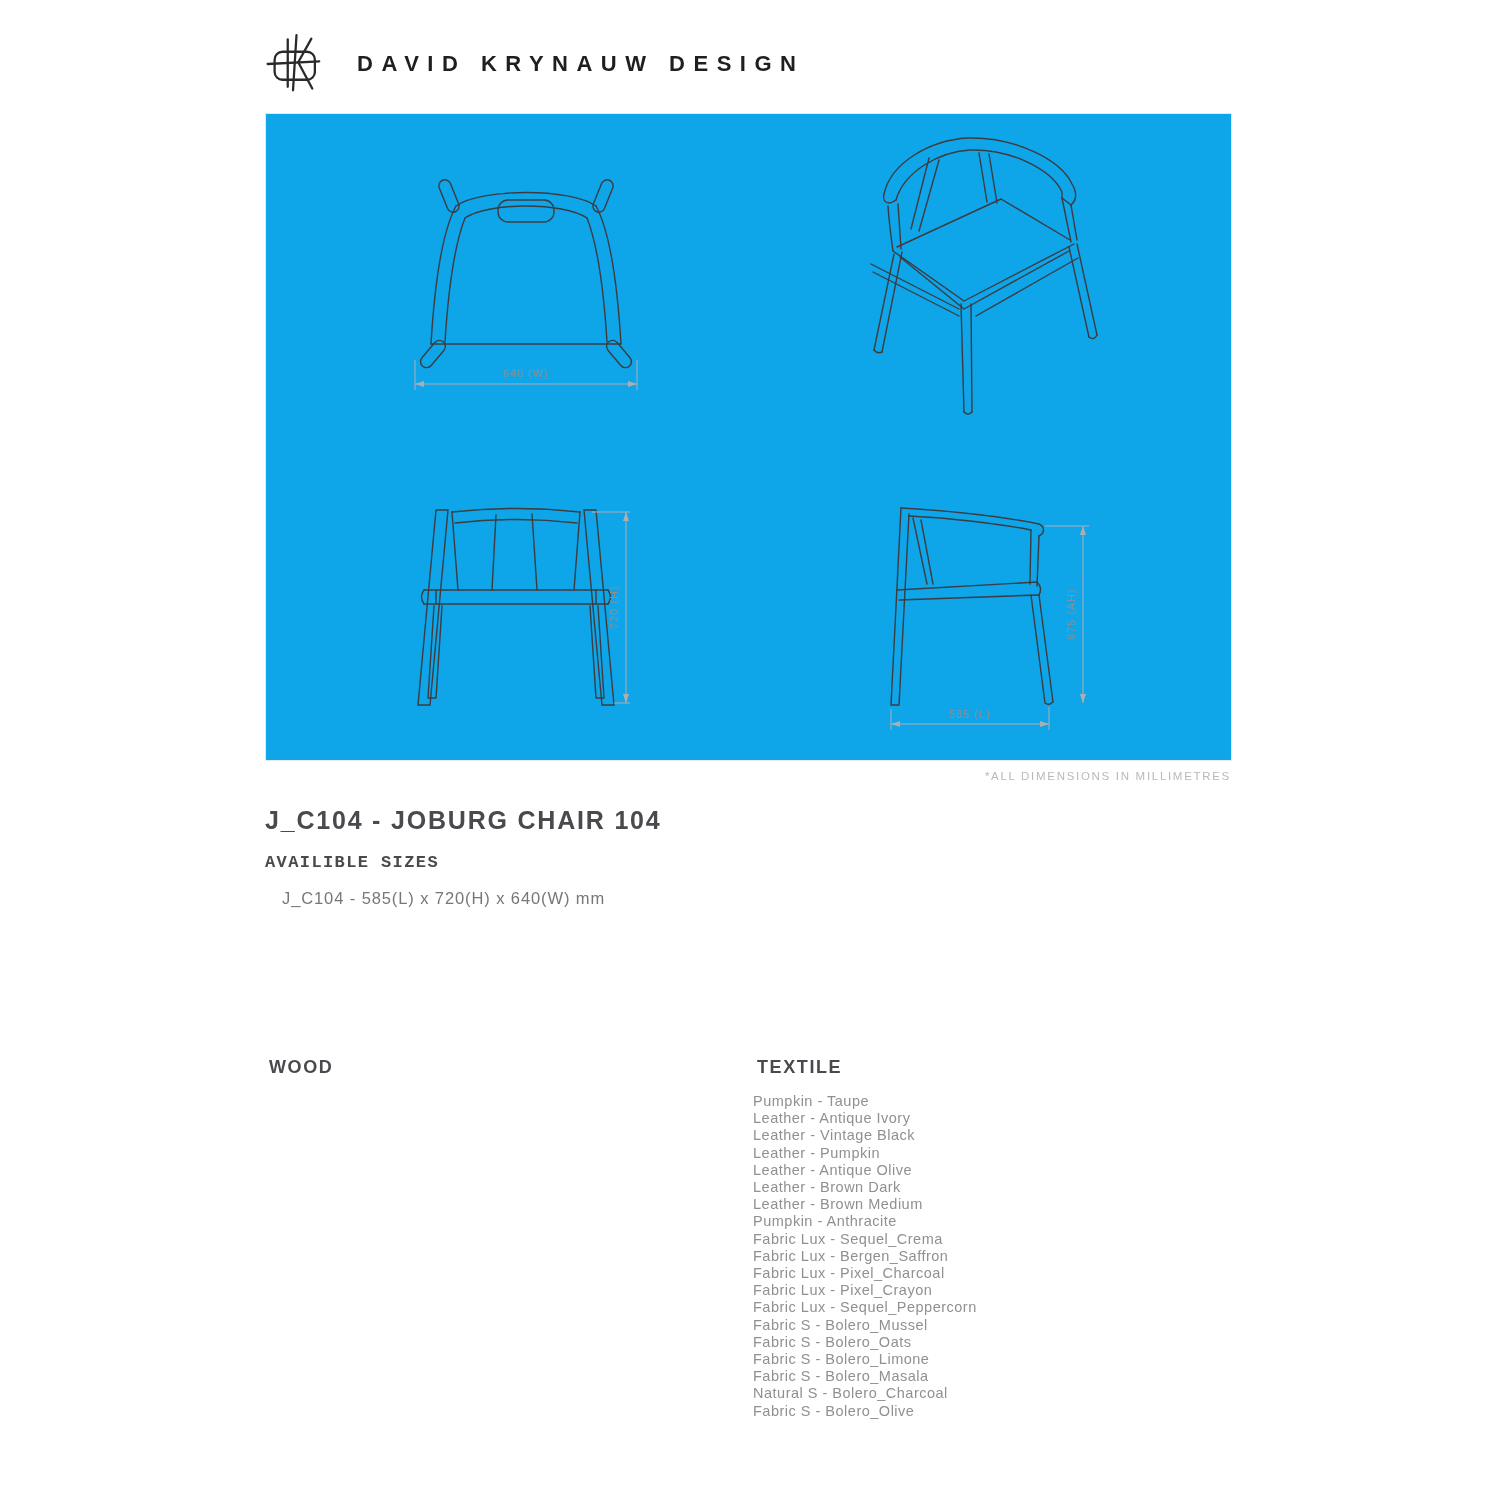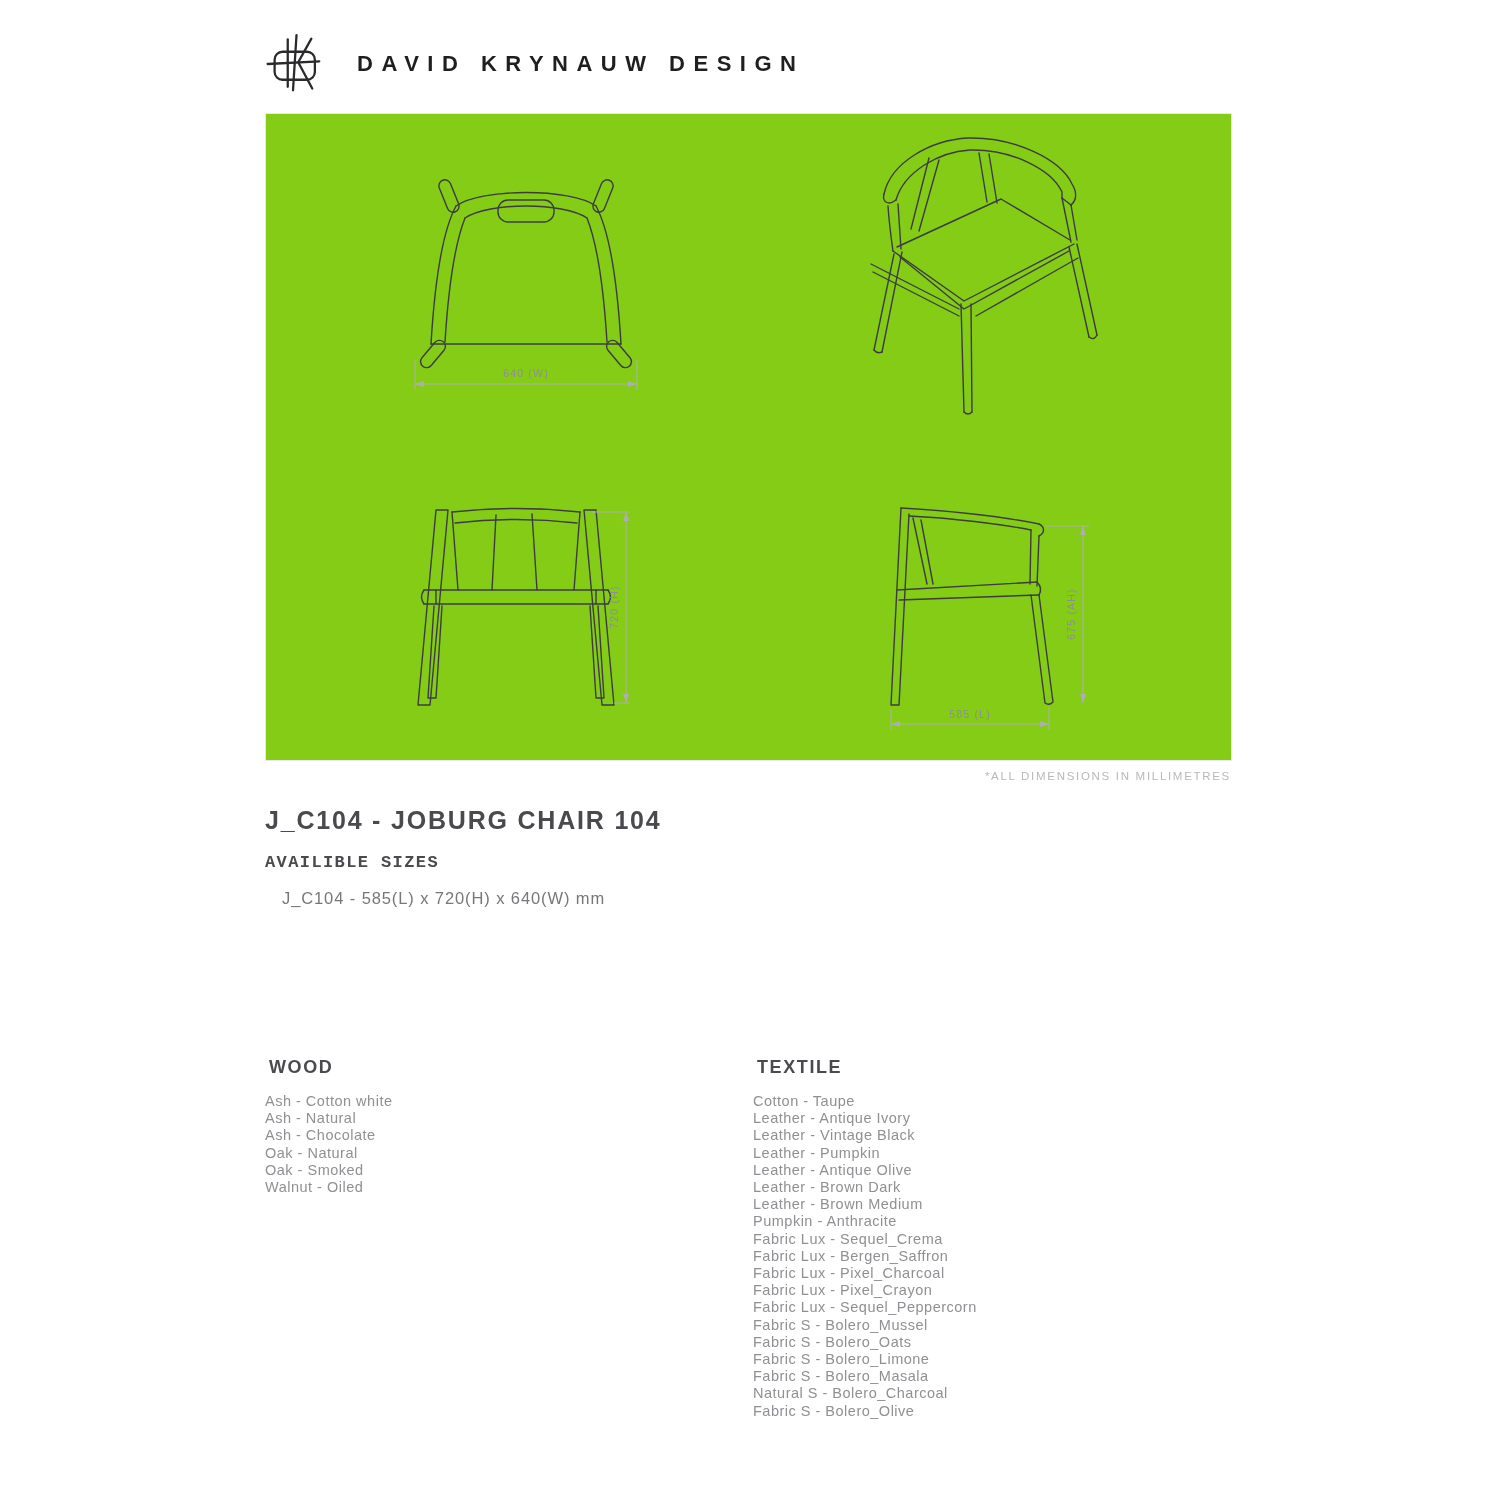"640 (W)" .panel { background: #84cc16 -> #0ea5e9 }
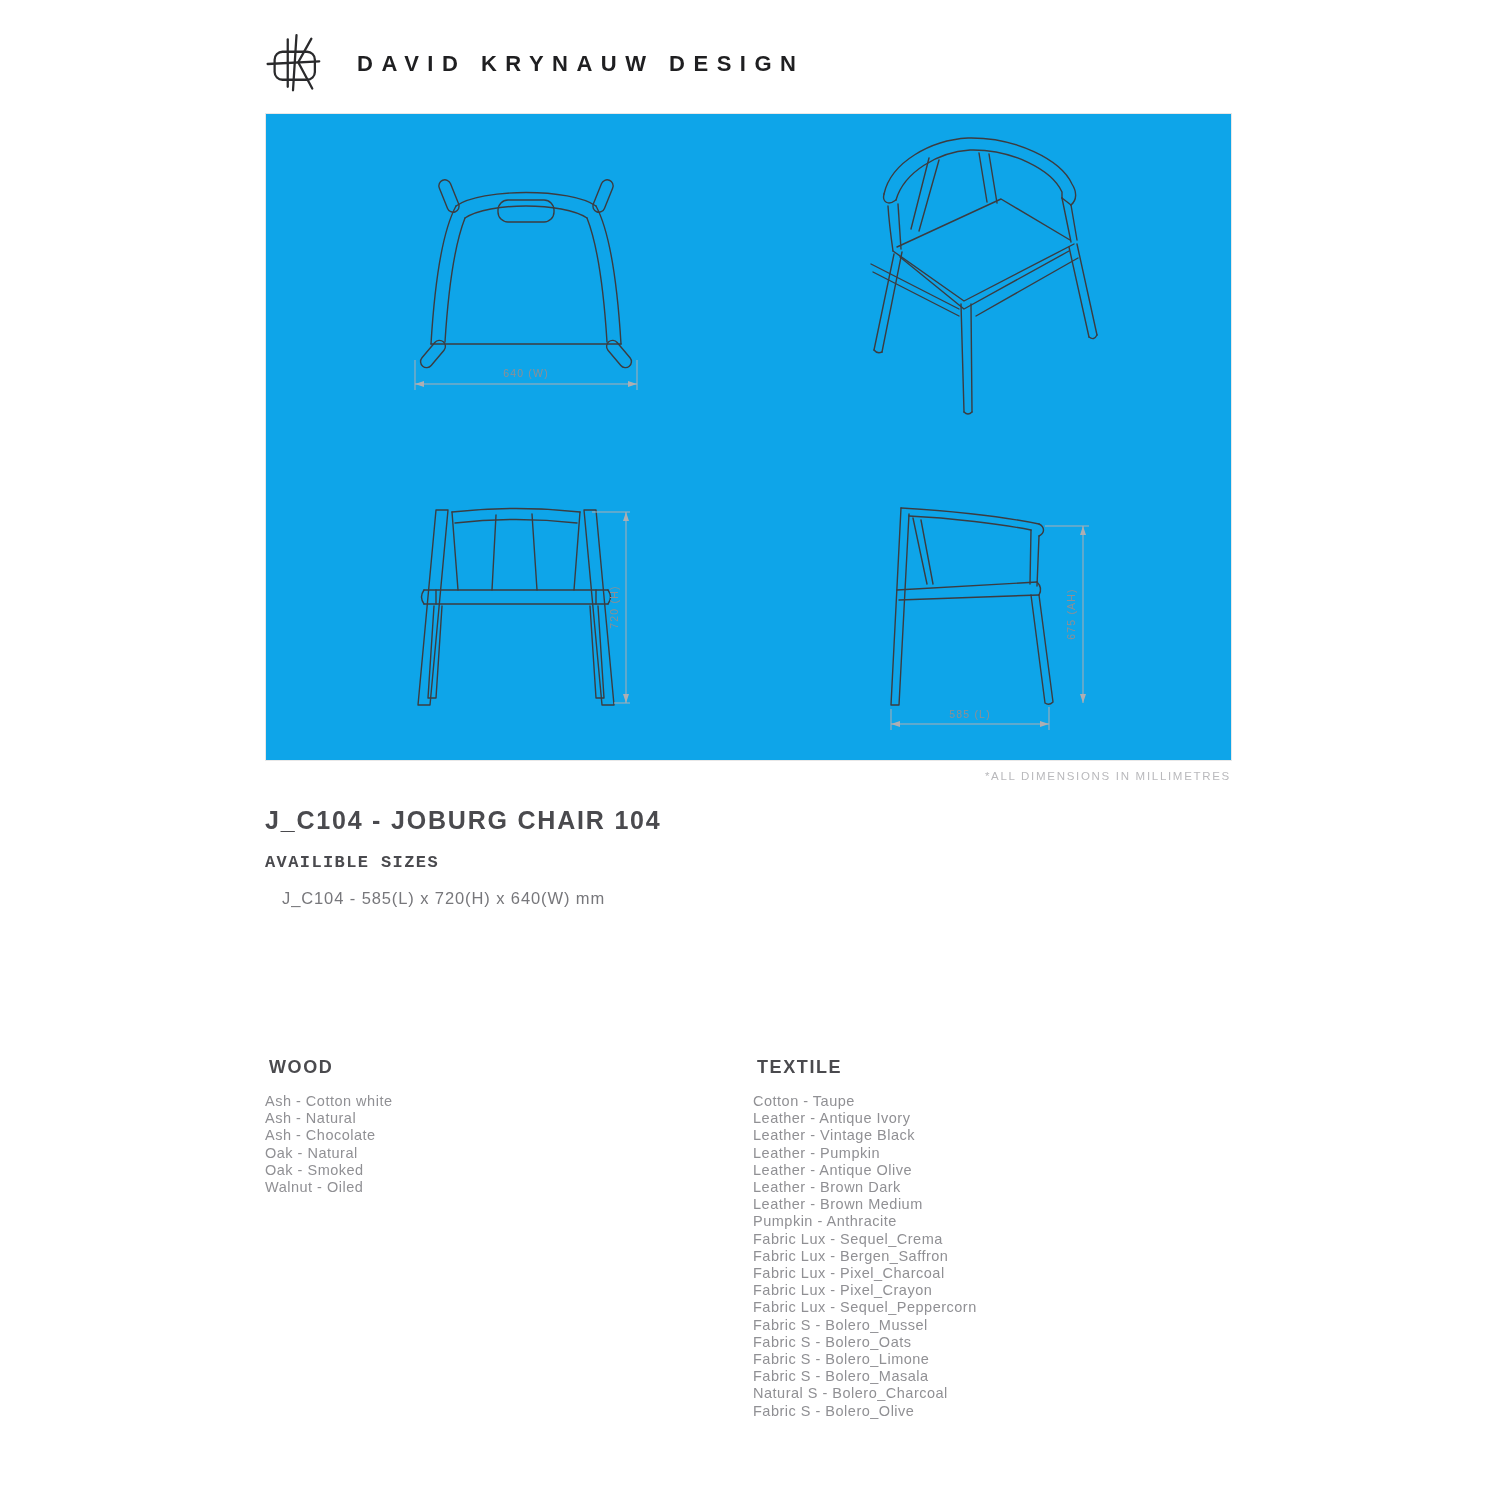"Ash - Cotton white" div { html: <div> <div>Ash - Cotton white</div> <div>Ash - Natural</div> <div>Ash - Chocolate</div> <div>Oak - Natural</div> <div>Oak - Smoked</div> <div>Walnut - Oiled</div> </div> -> none }
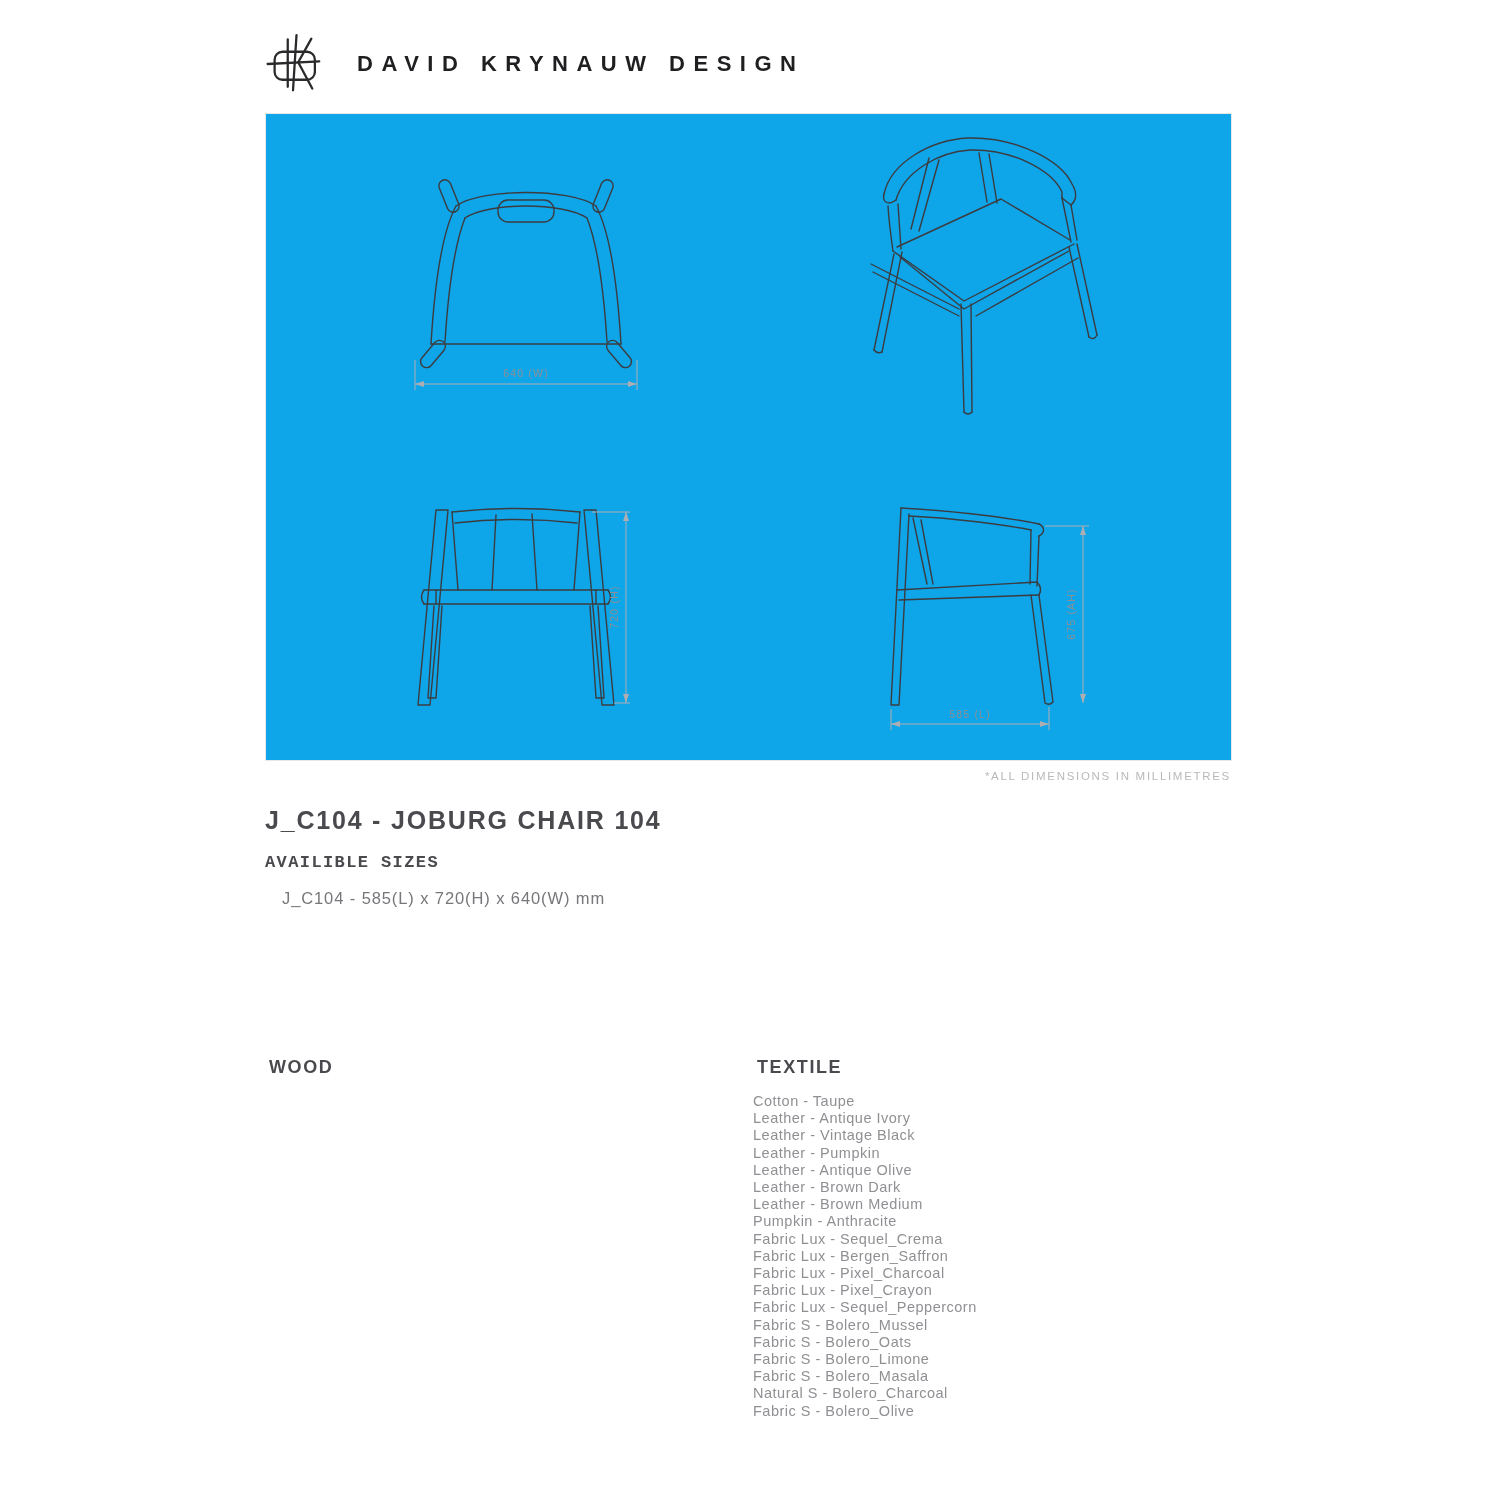"Cotton - Taupe" div.opt-item { text: Cotton -> Pumpkin }
